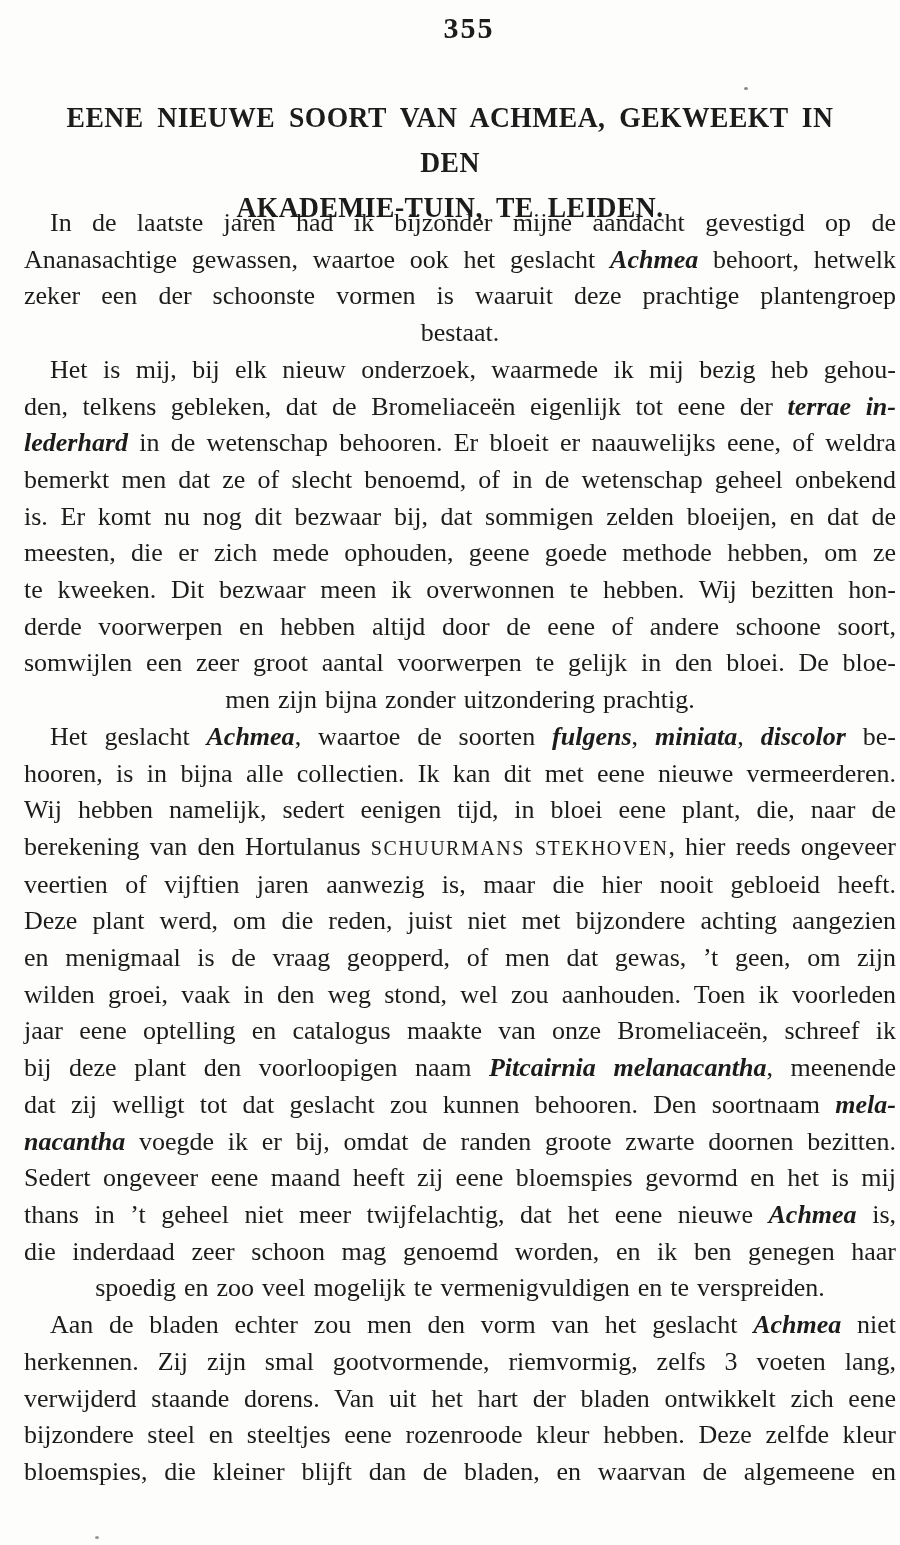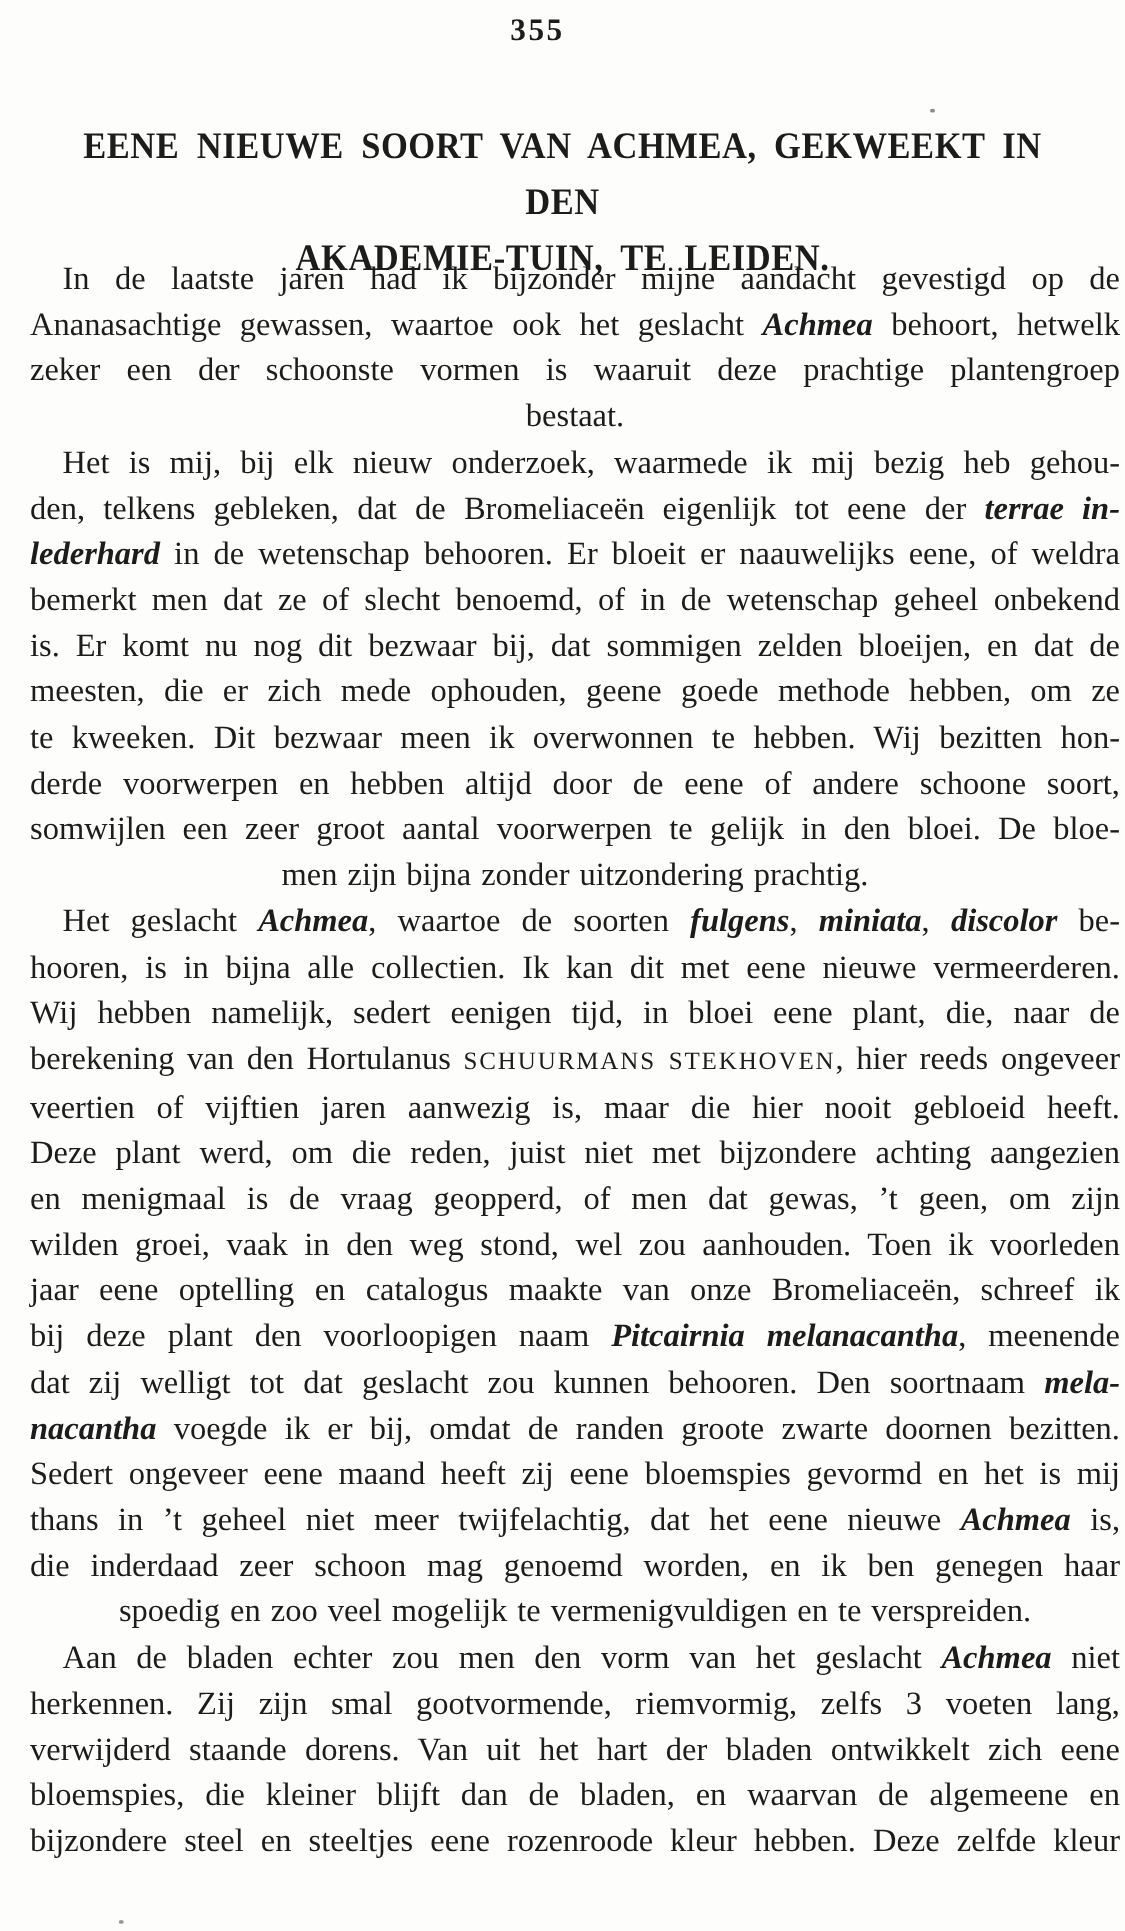"355" .pagenum { font-size: 25px -> 30px; padding-left: none -> 39px }
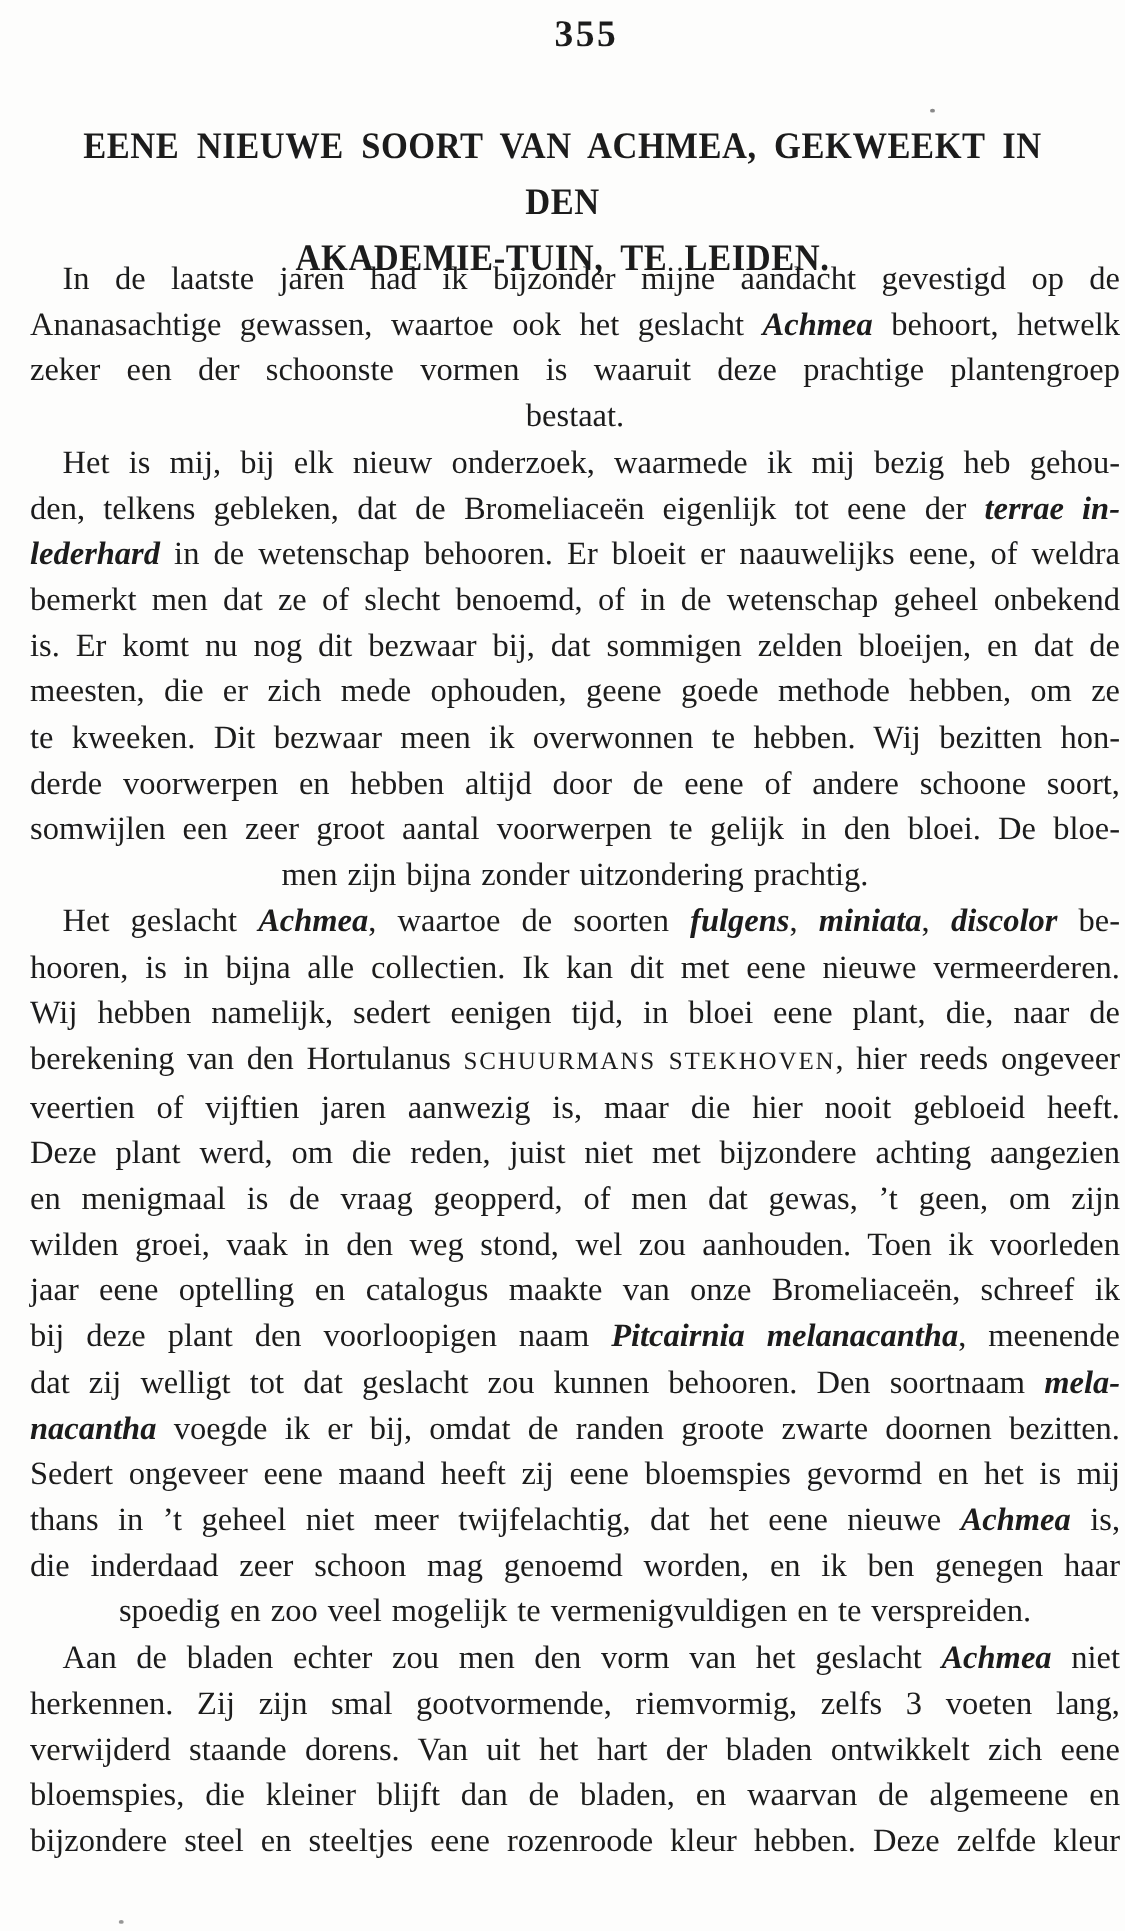"bloemspies, die kleiner blijft dan" div.line { order: before "bijzondere steel en steeltjes eene" -> after "bijzondere steel en steeltjes eene" }
